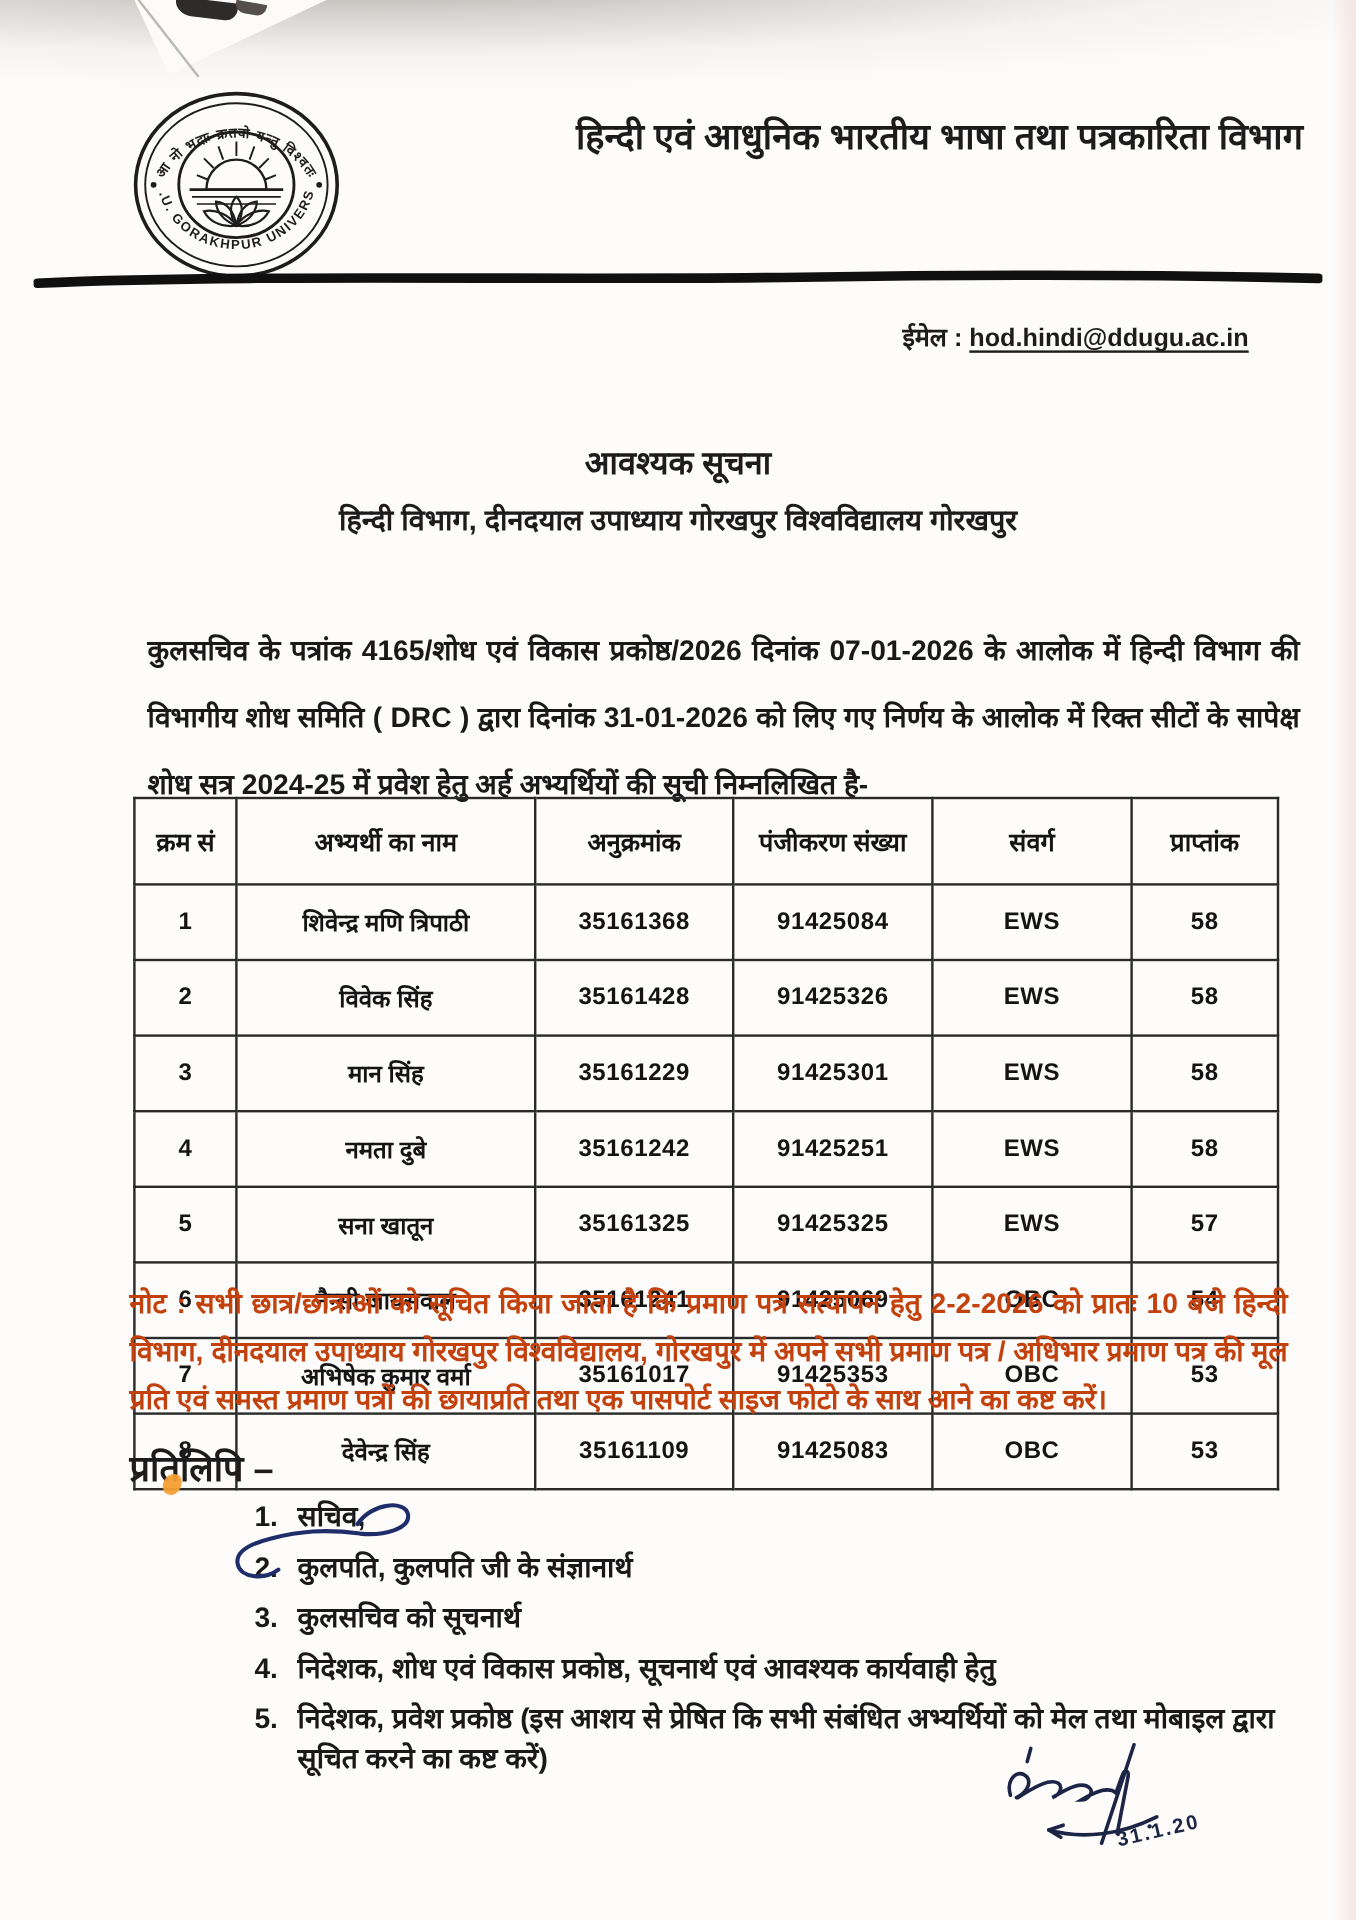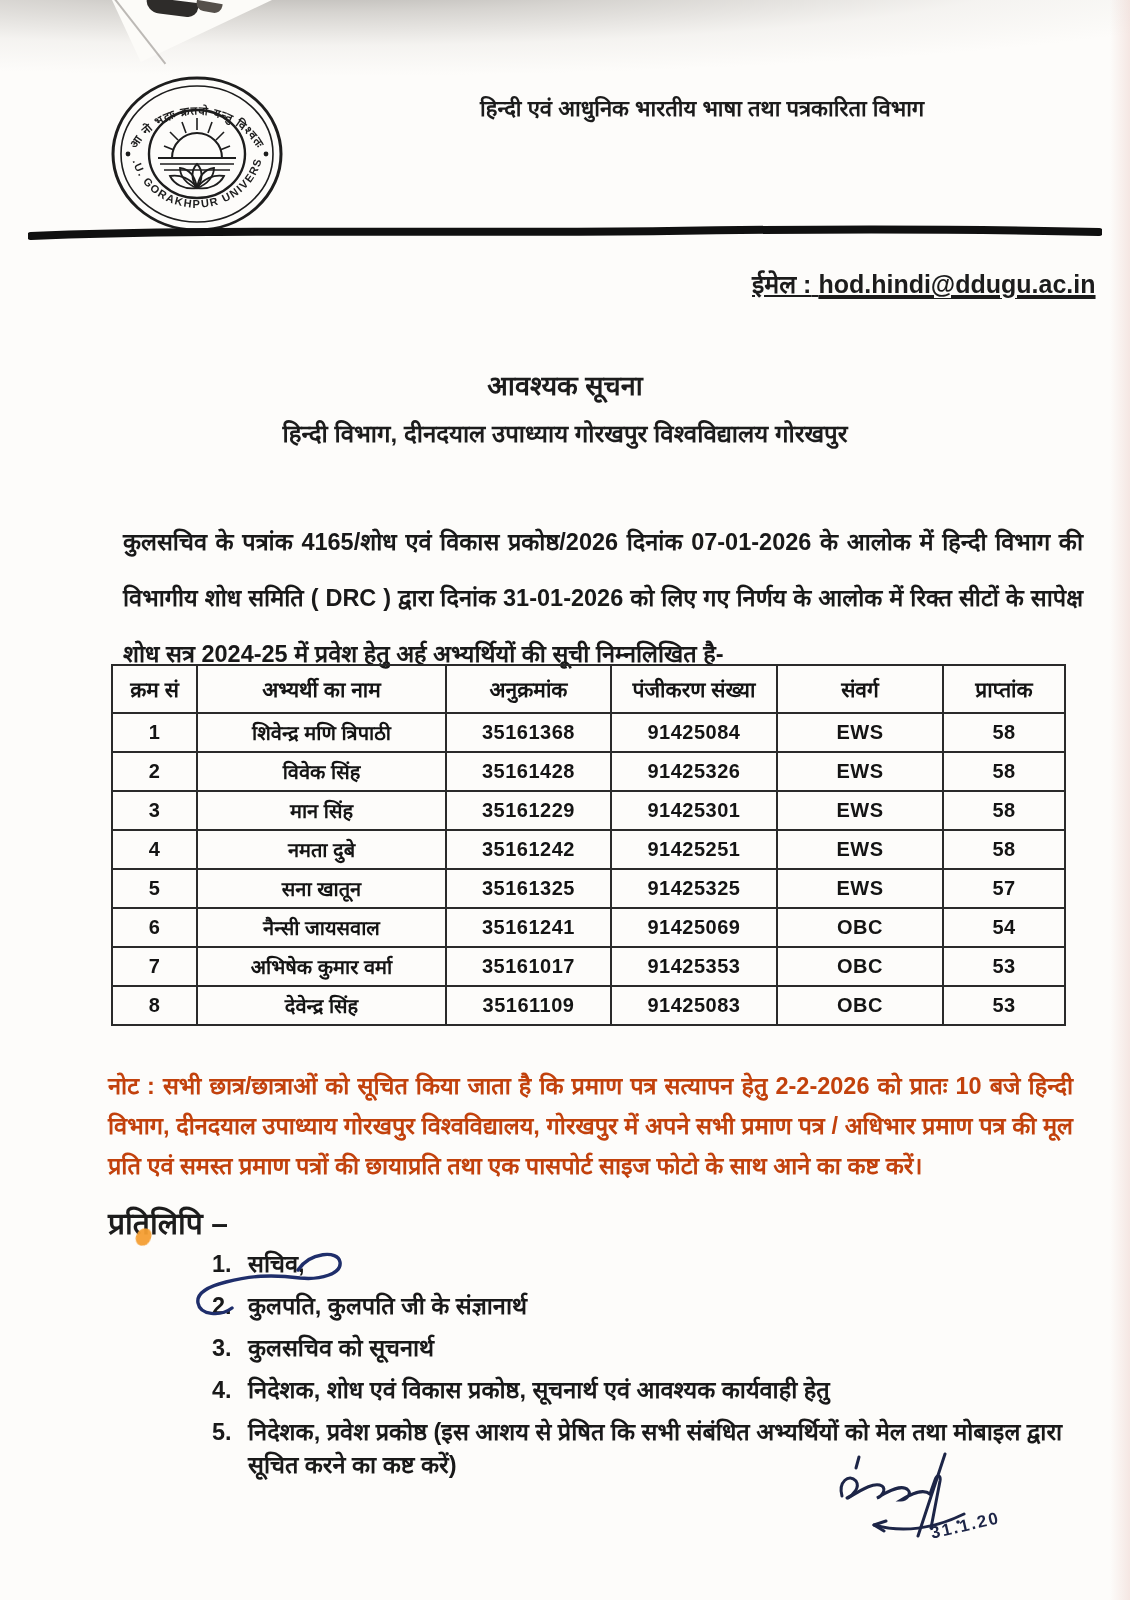"हिन्दी एवं आधुनिक भारतीय भाषा" .hdr-dept { font-size: 22px -> 30px }
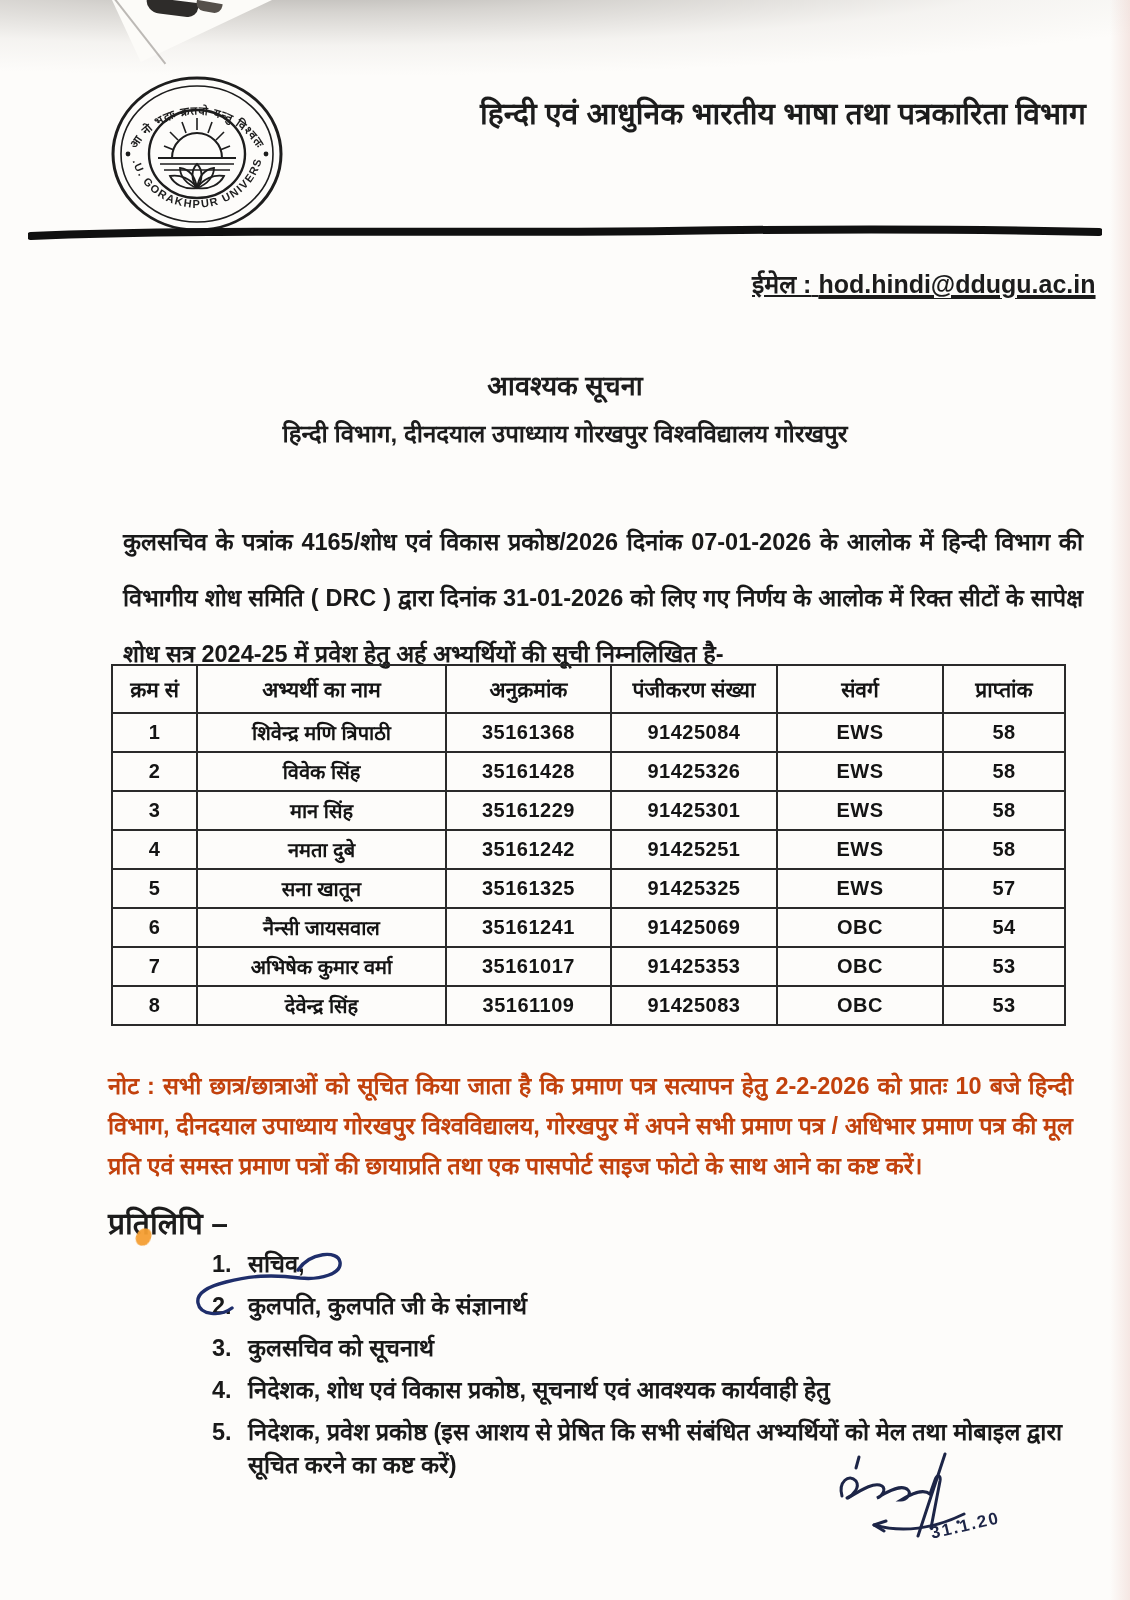"ईमेल : hod.hindi@ddugu.ac.in" .contact { font-size: 25px -> 21px; text-decoration: underline -> none }
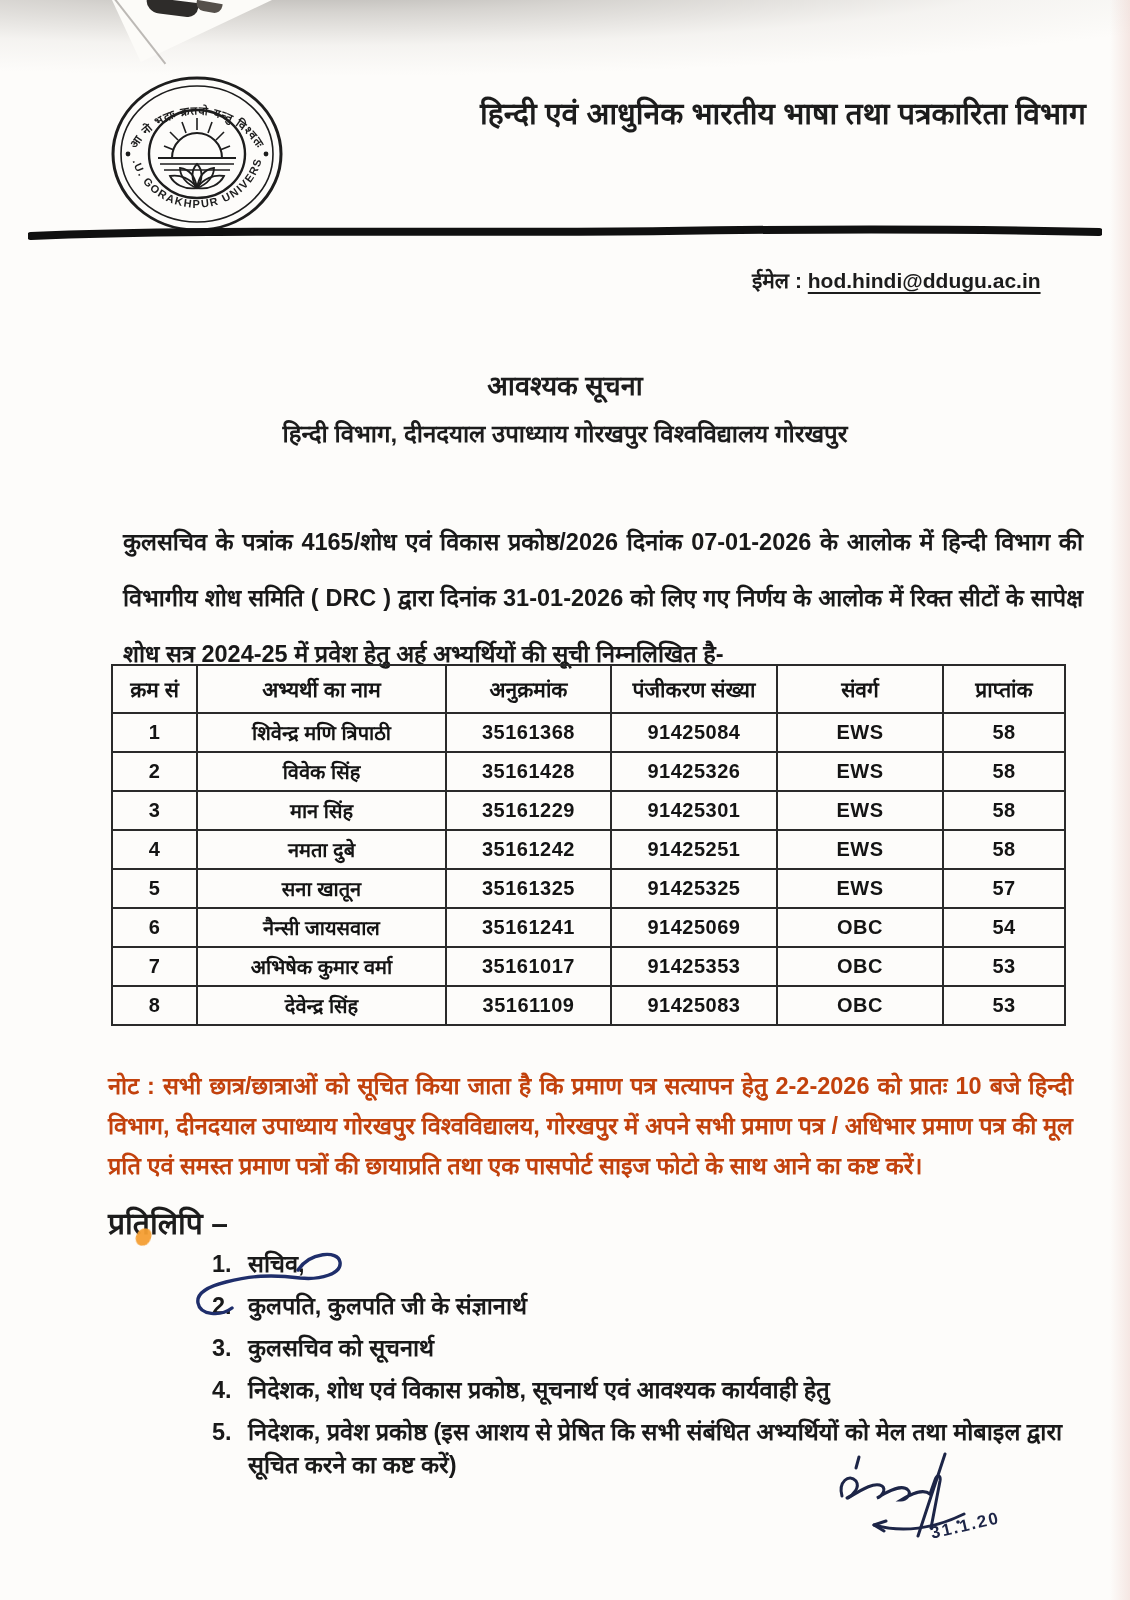"क्रम सं" th,td { padding: 0 -> 12px }
